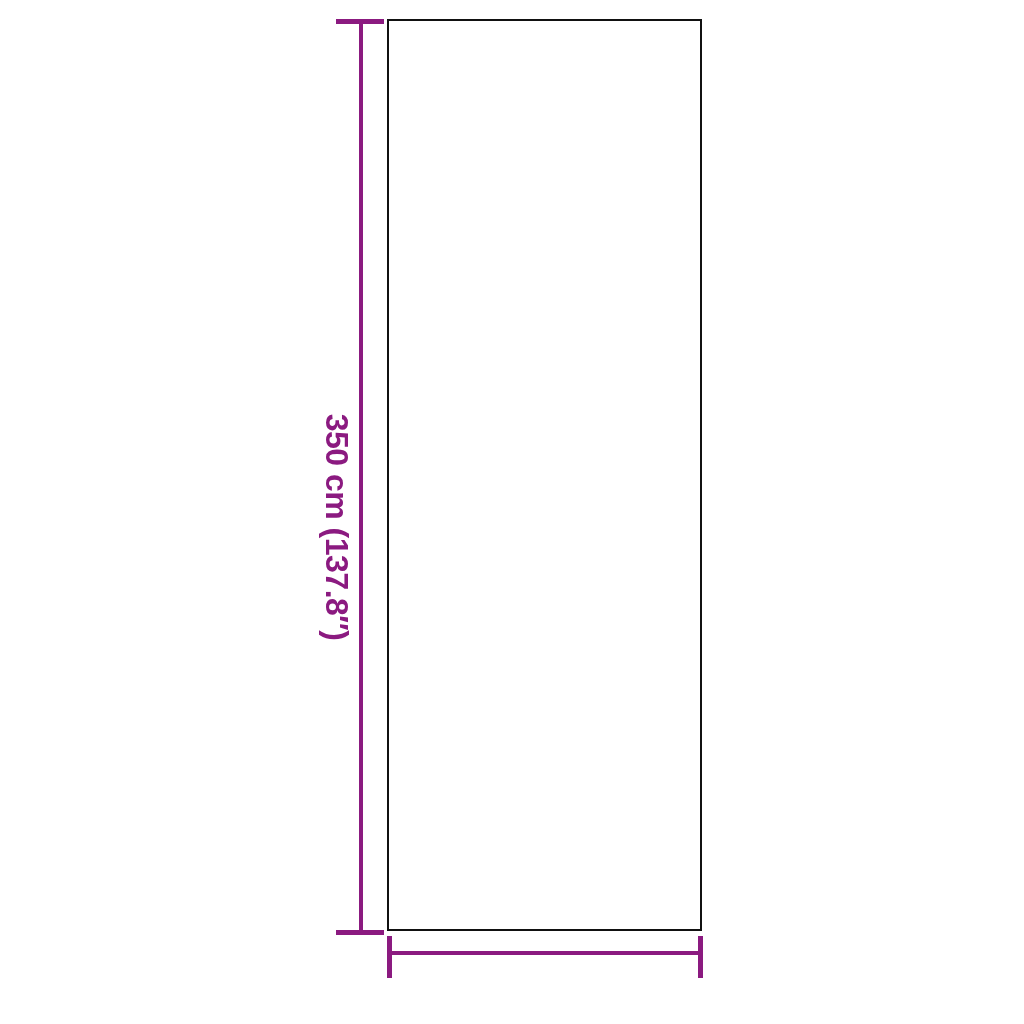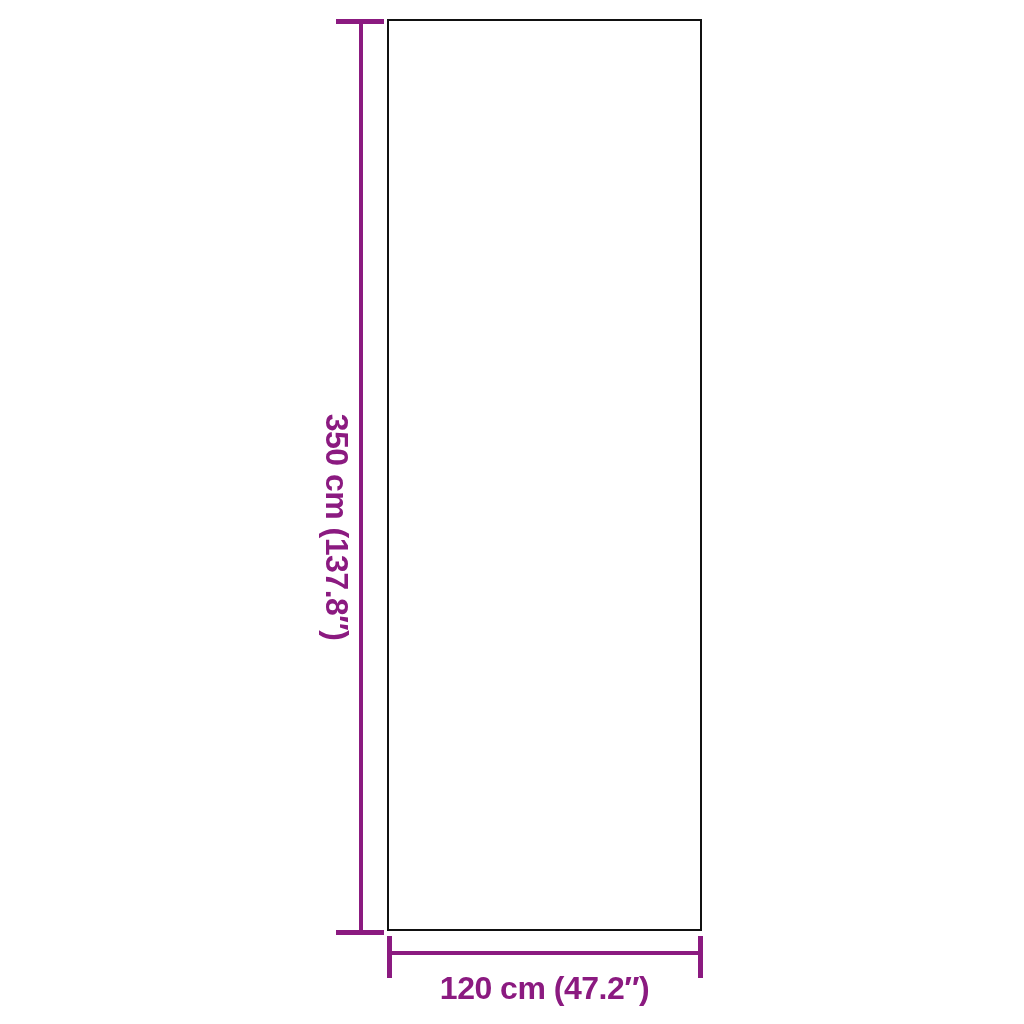"120 cm (47.2″)" div.dim-label { html: <div>120 cm (47.2″)</div> -> none }
